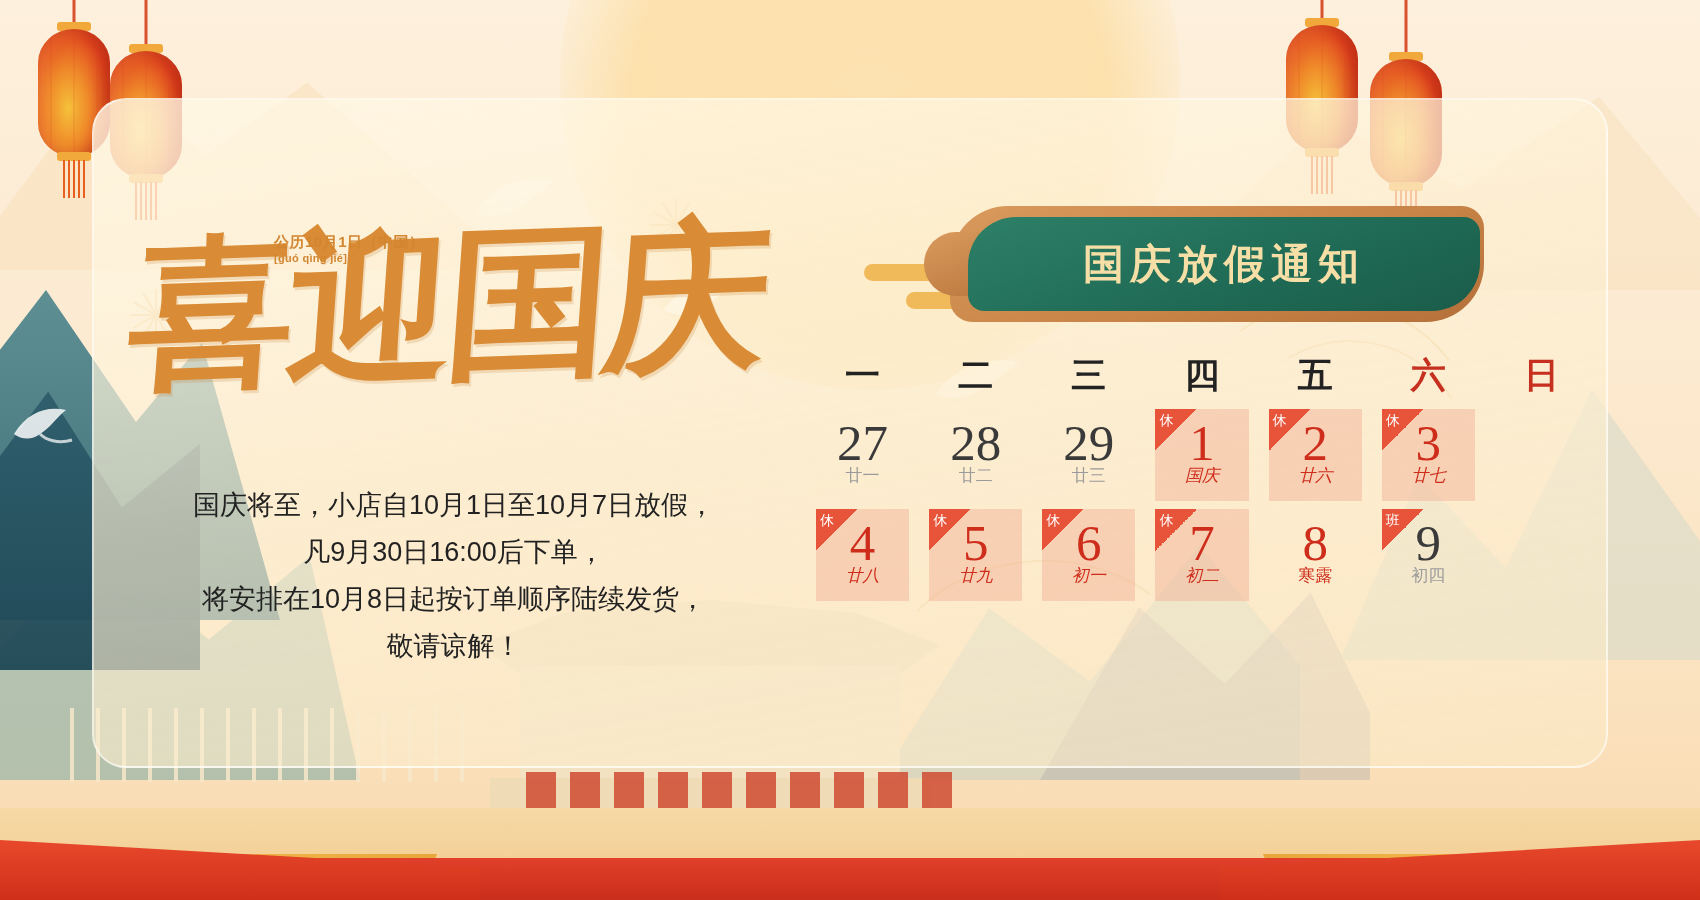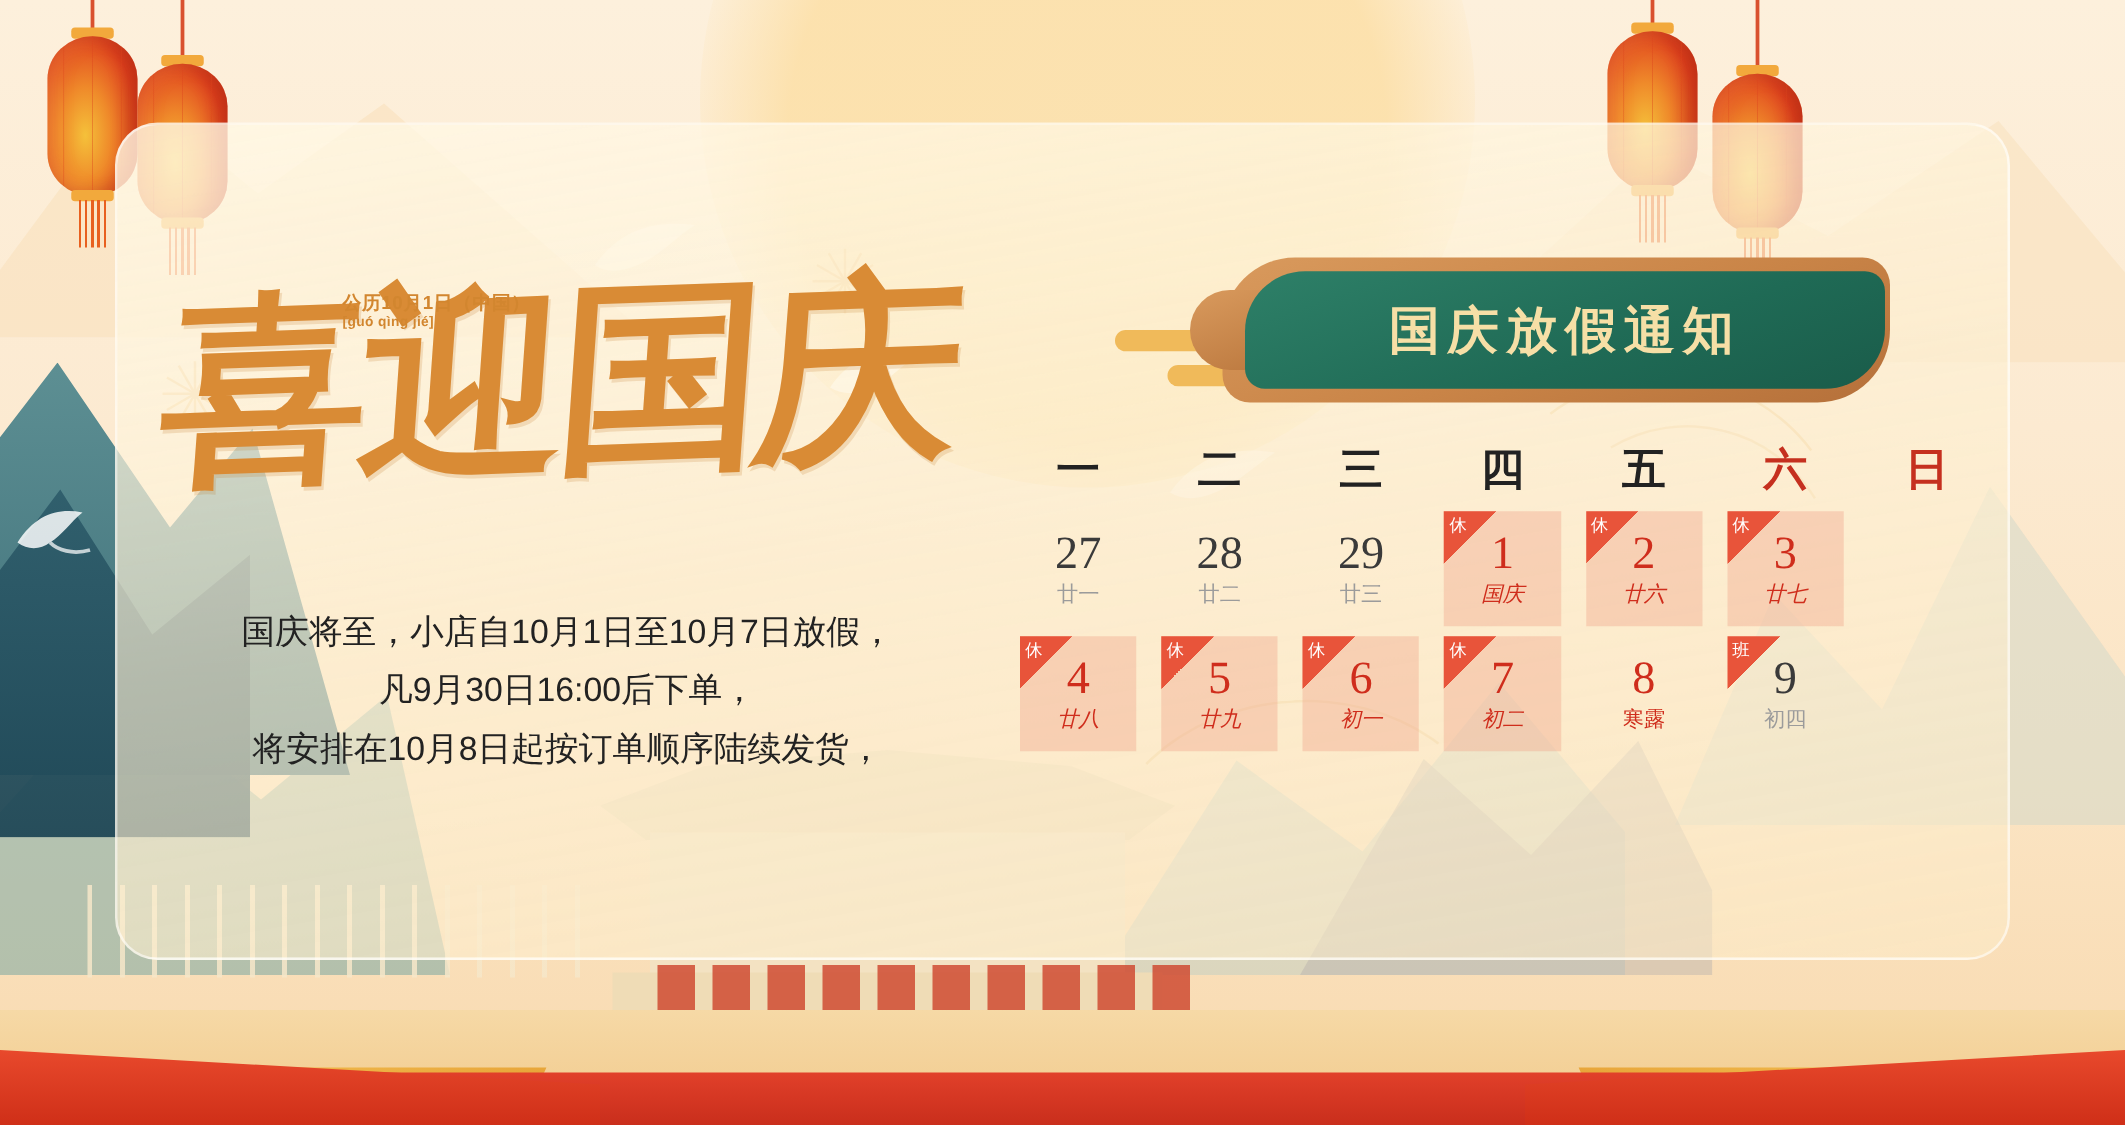"国庆放假通知" .banner { left: 98px -> 70px }
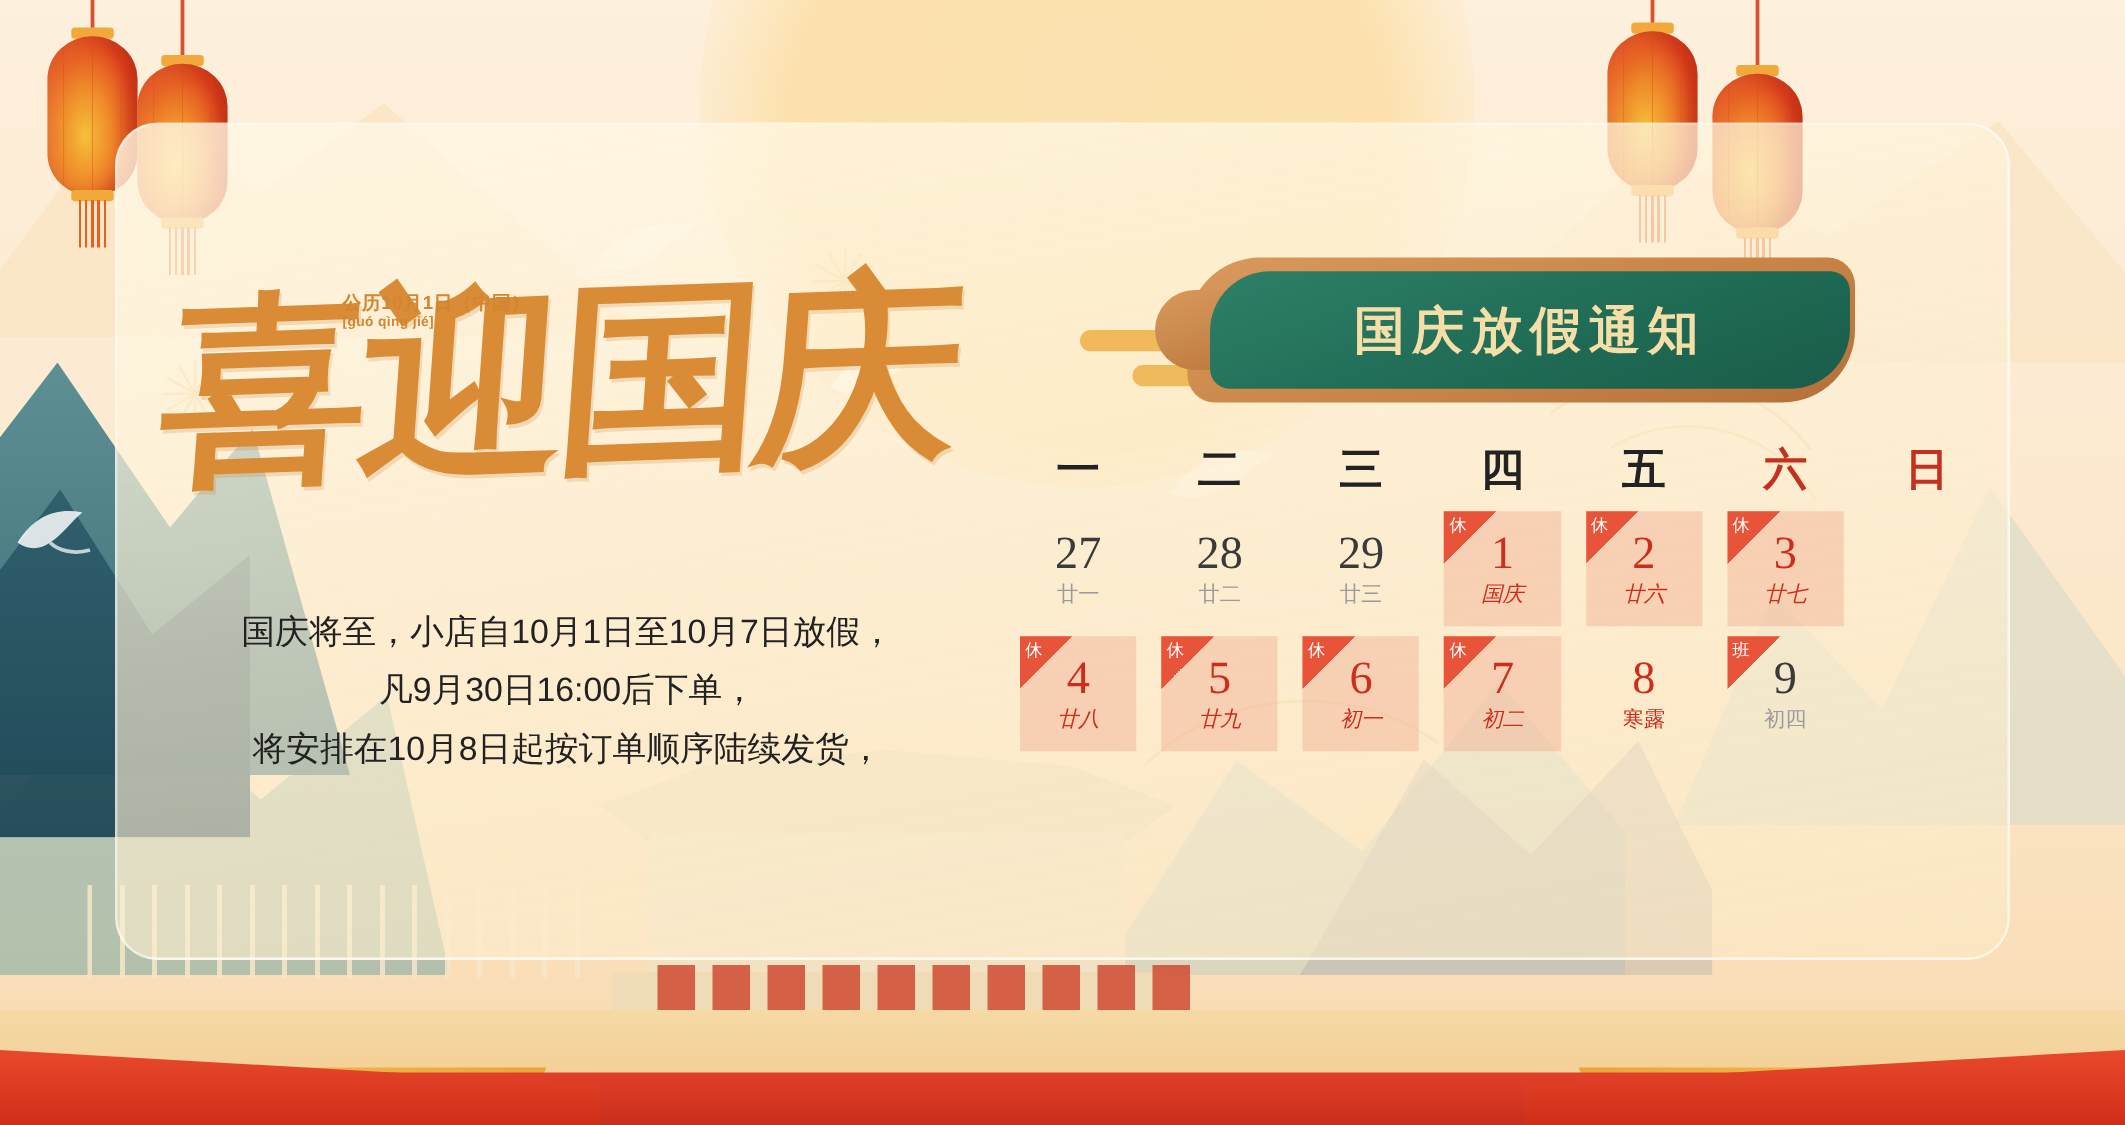"27" .cell .num { font-size: 37px -> 51px }
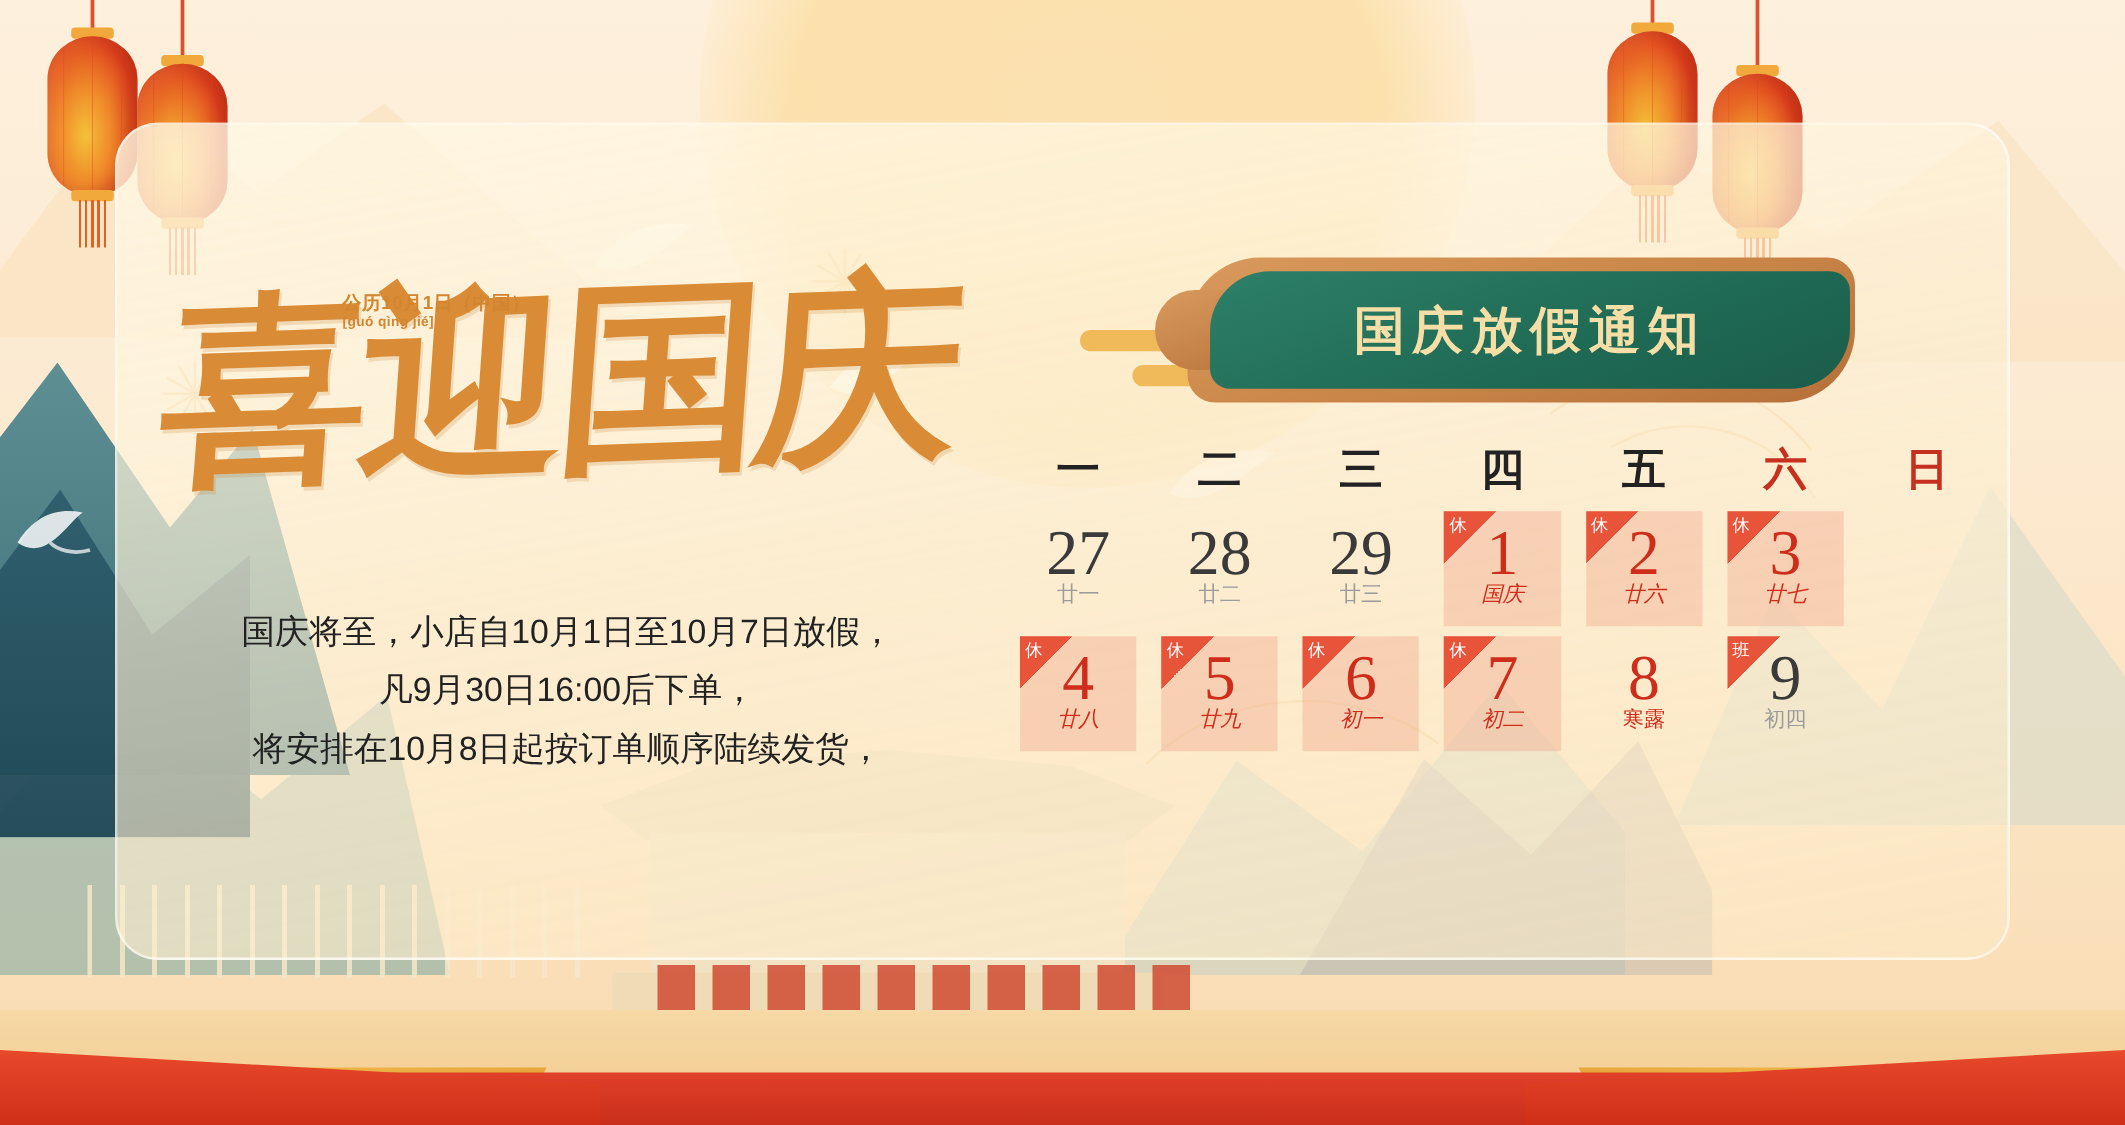"敬请谅解！" div { html: none -> <div>敬请谅解！</div> }
